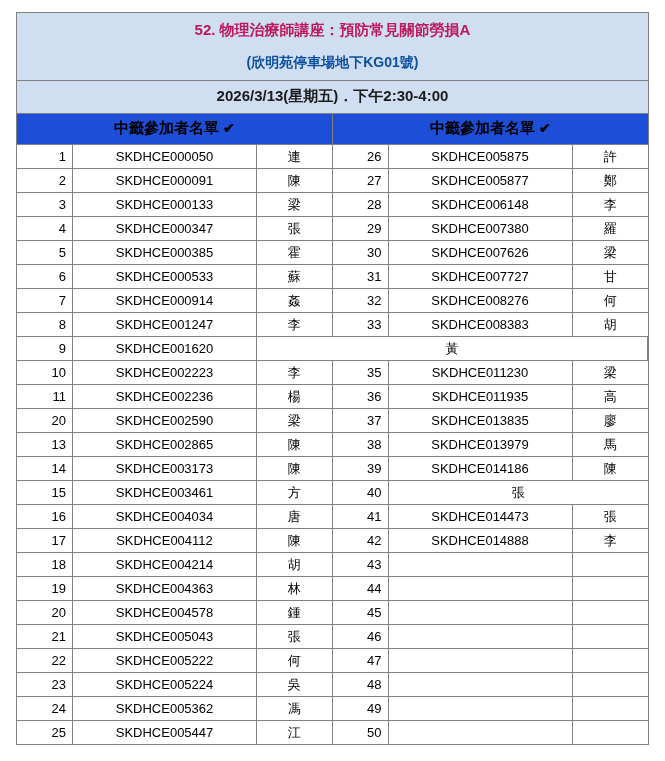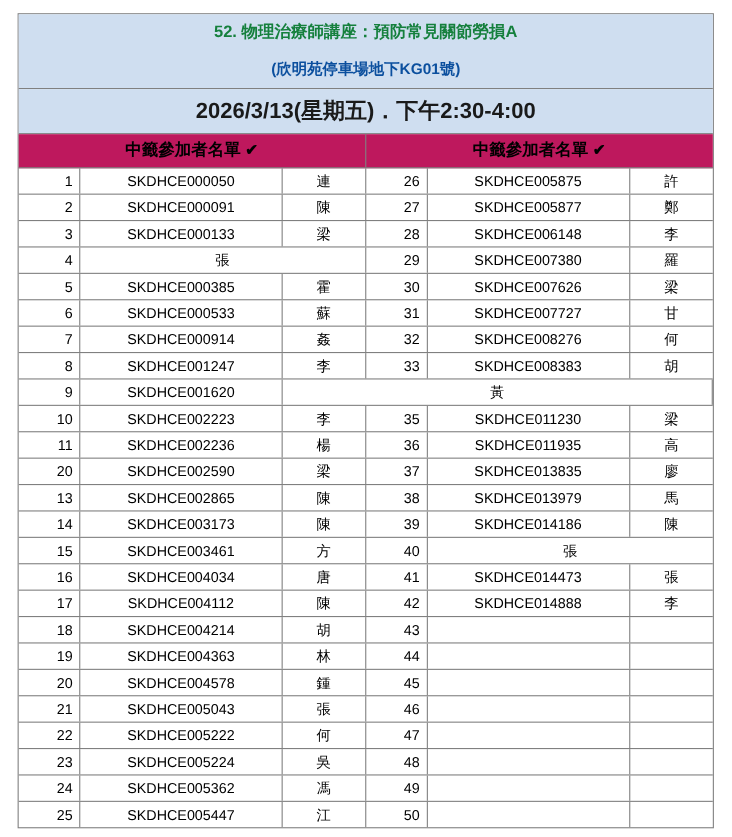"52. 物理治療師講座：預防常見關節勞損A" .title-line1 { color: #15803d -> #be185d }
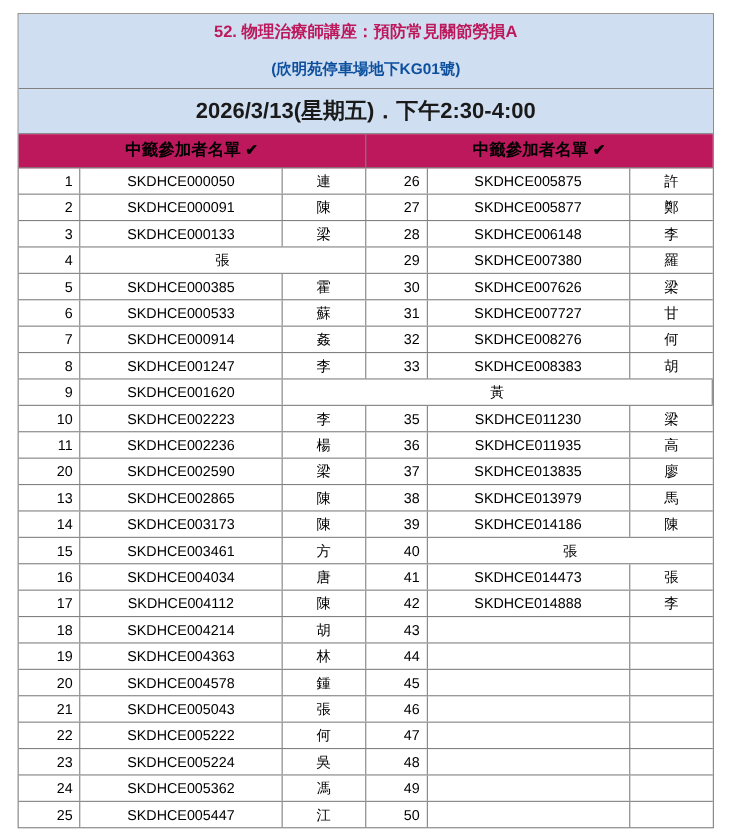"2026/3/13(星期五)．下午2:30-4:00" .datetime-block { font-size: 20px -> 15px }
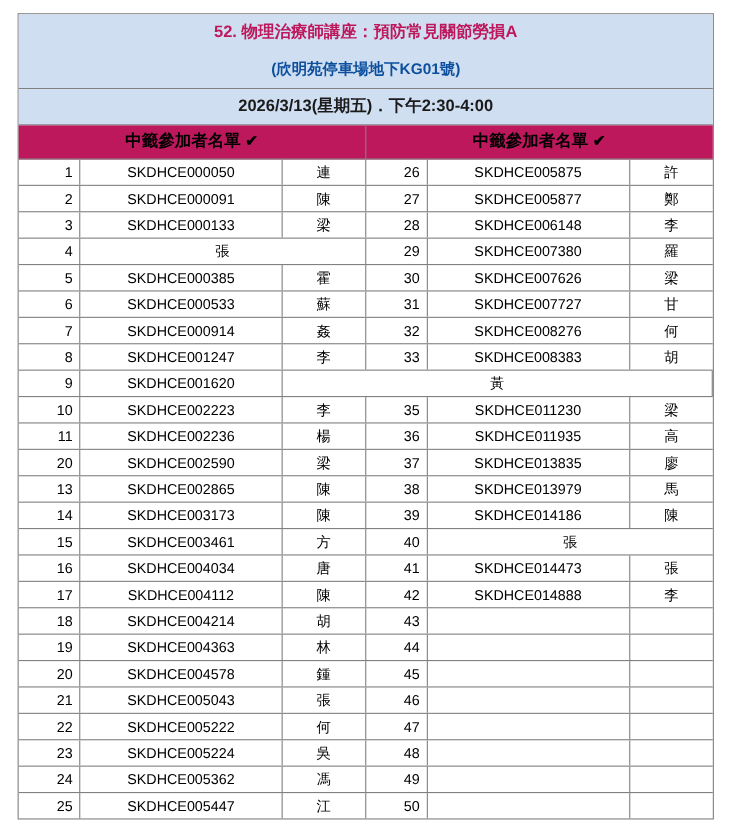"中籤參加者名單 ✔" .header-row { background: #be185d -> #1d4ed8 }
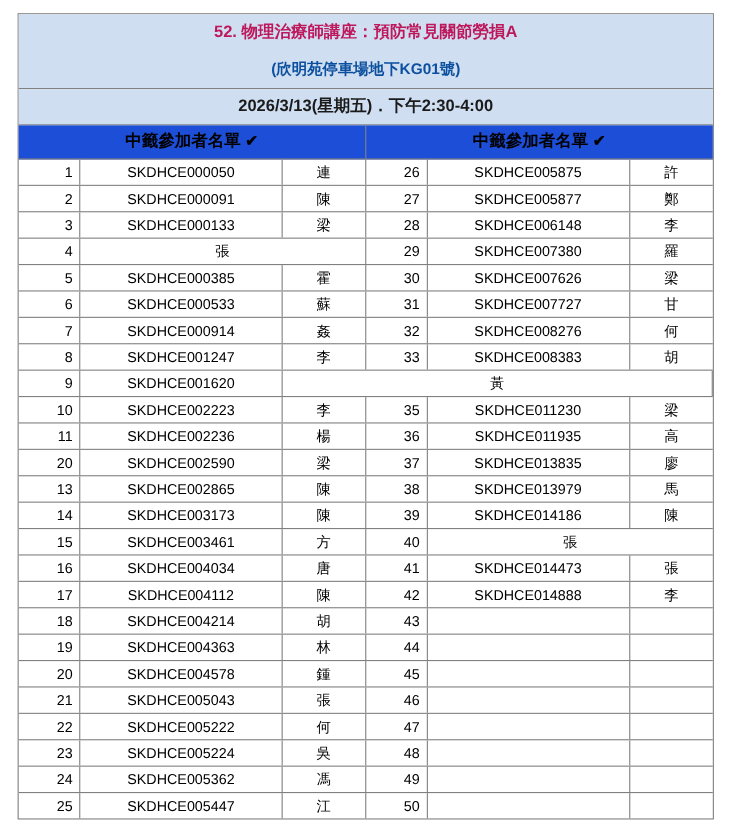"SKDHCE000347" div.col-id { html: none -> <div>SKDHCE000347</div> }
